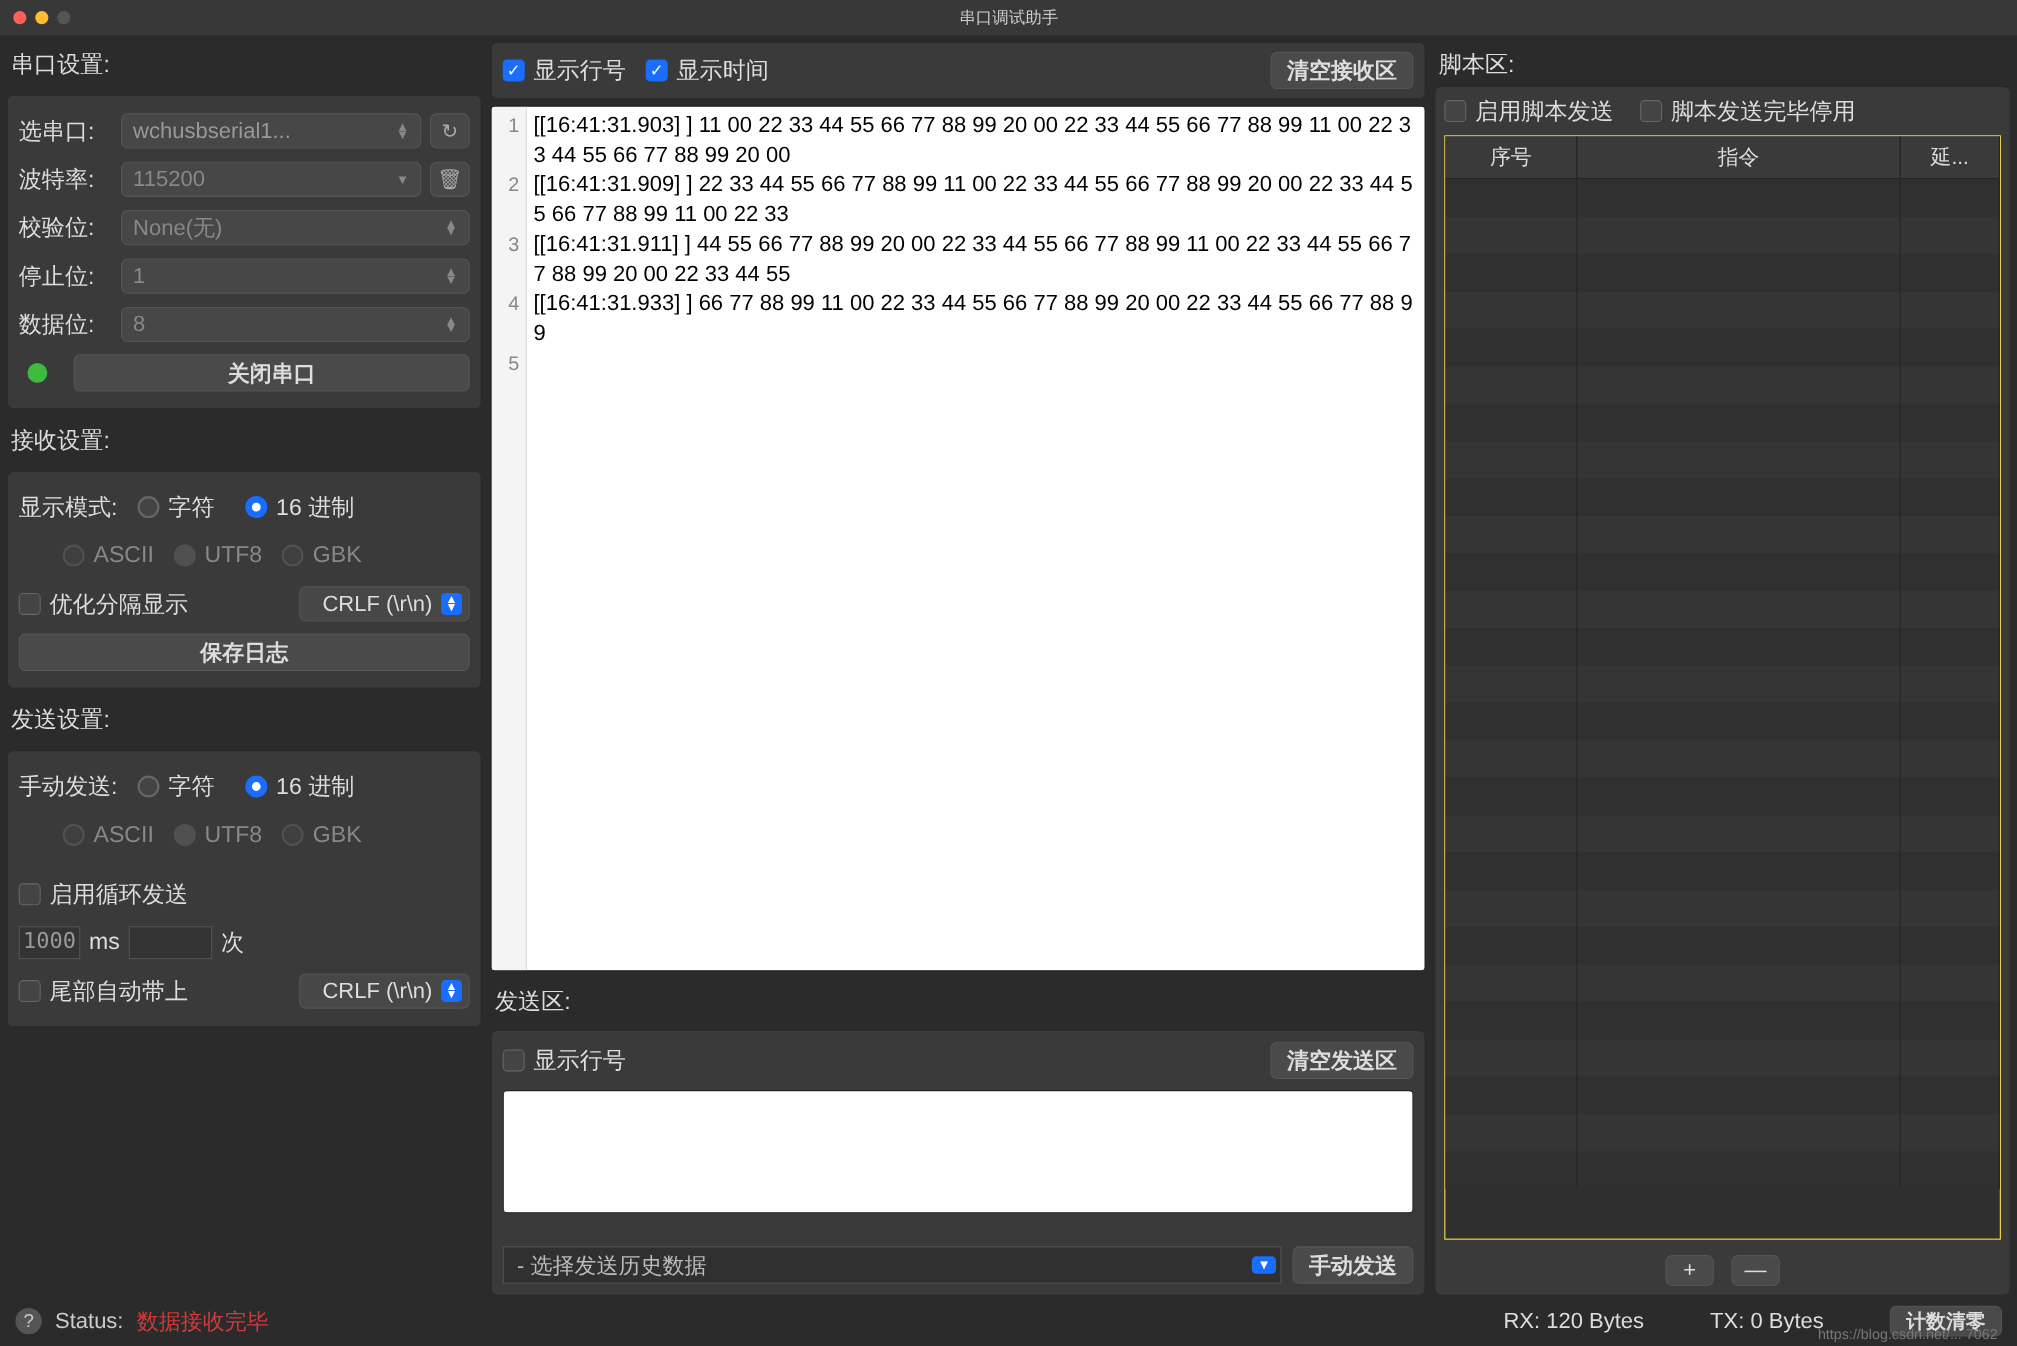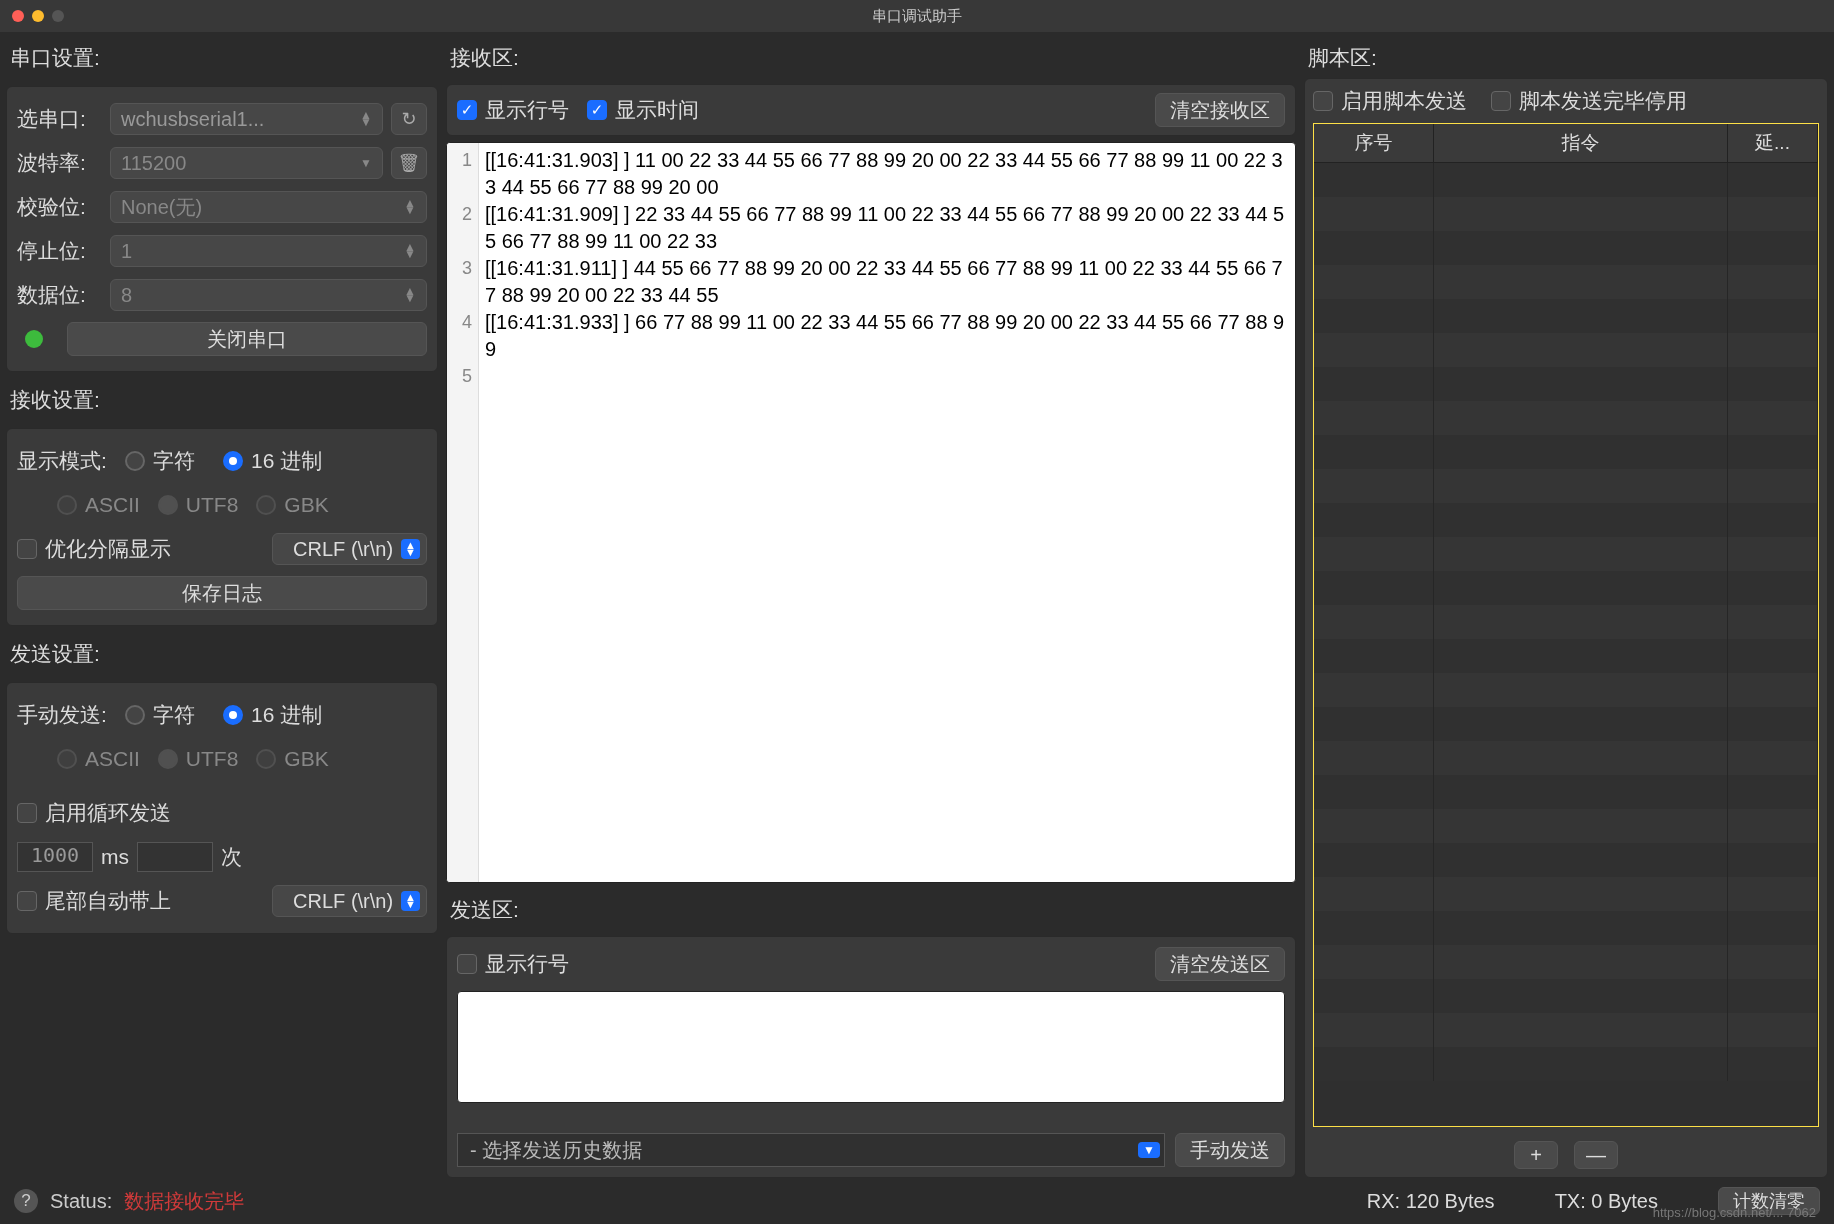"接收区:" div.sec-label { html: <div>接收区:</div> -> none }
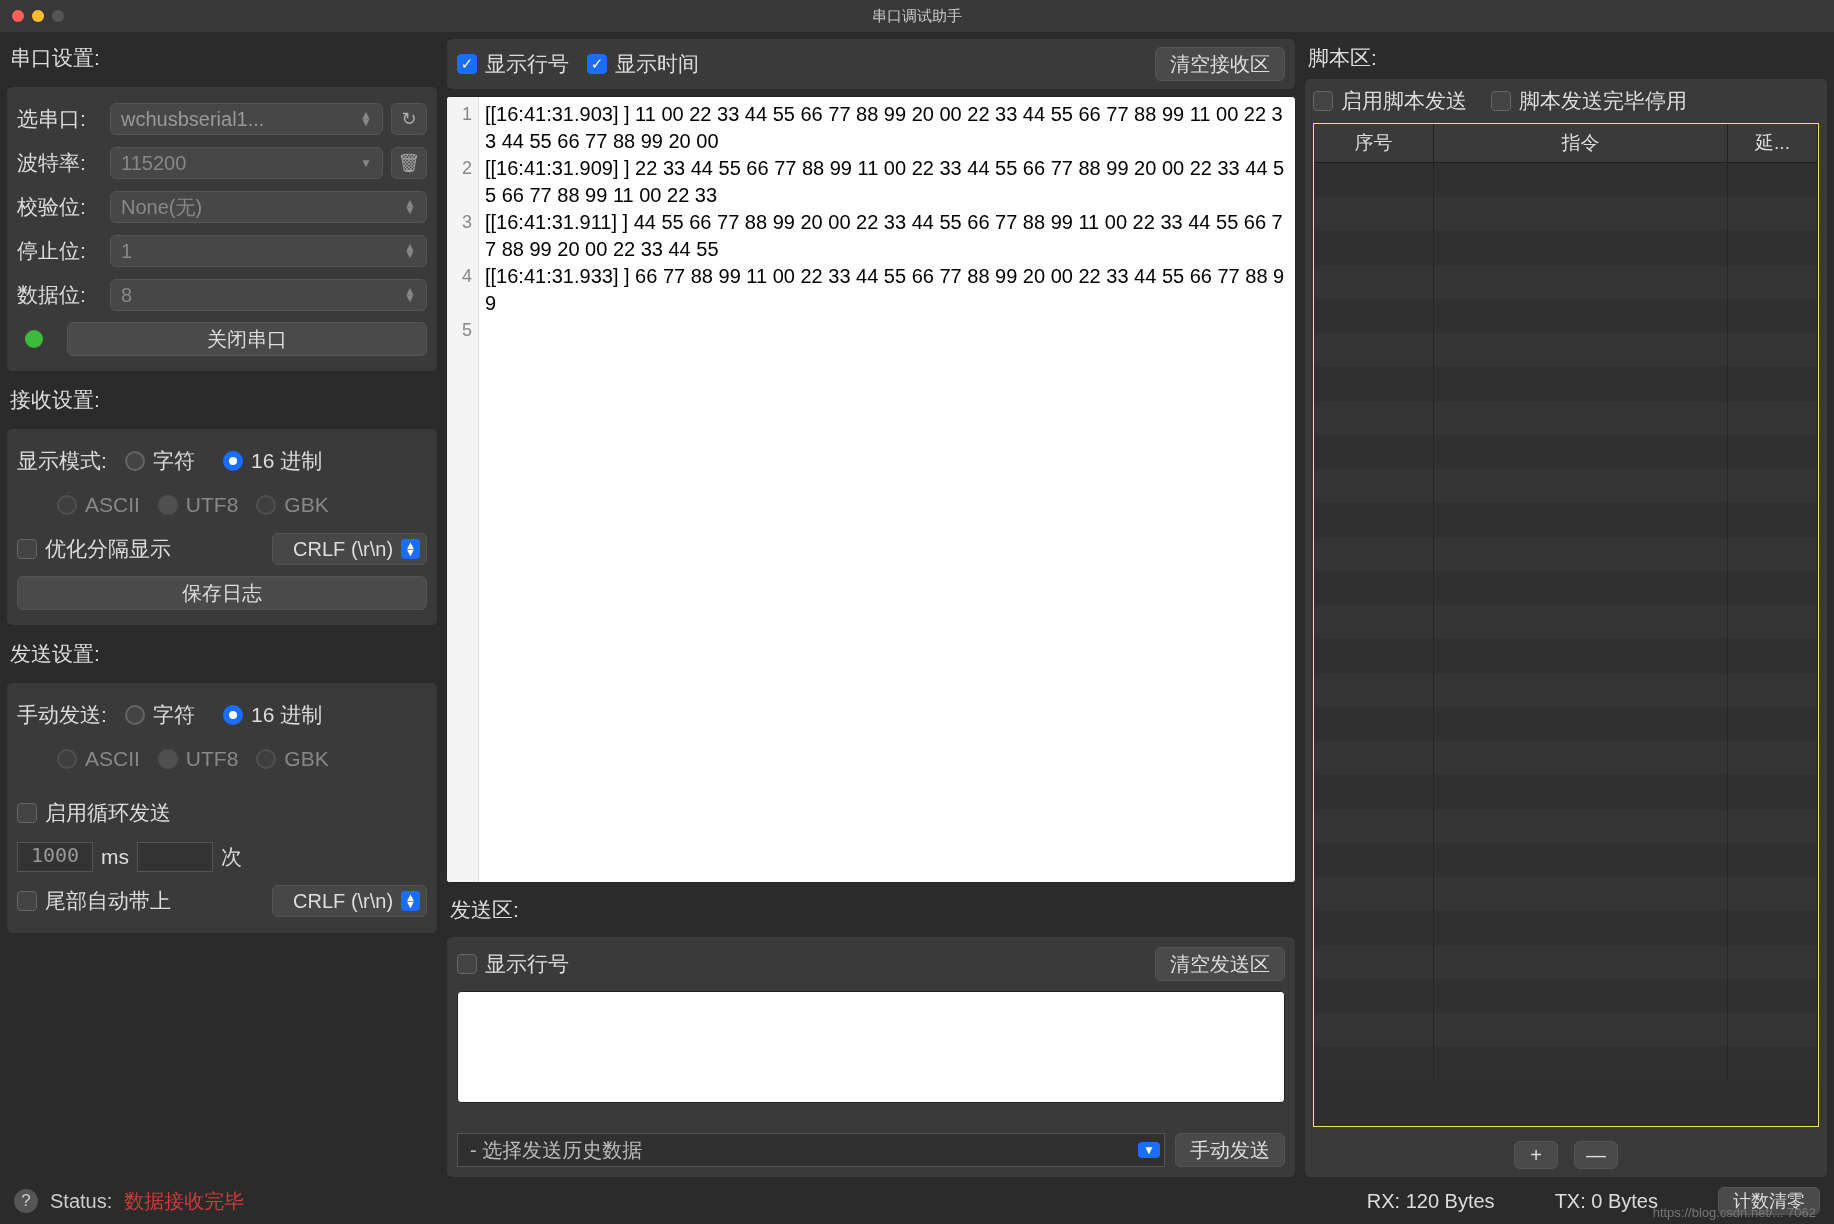"清空接收区" .btn { font-weight: none -> bold }
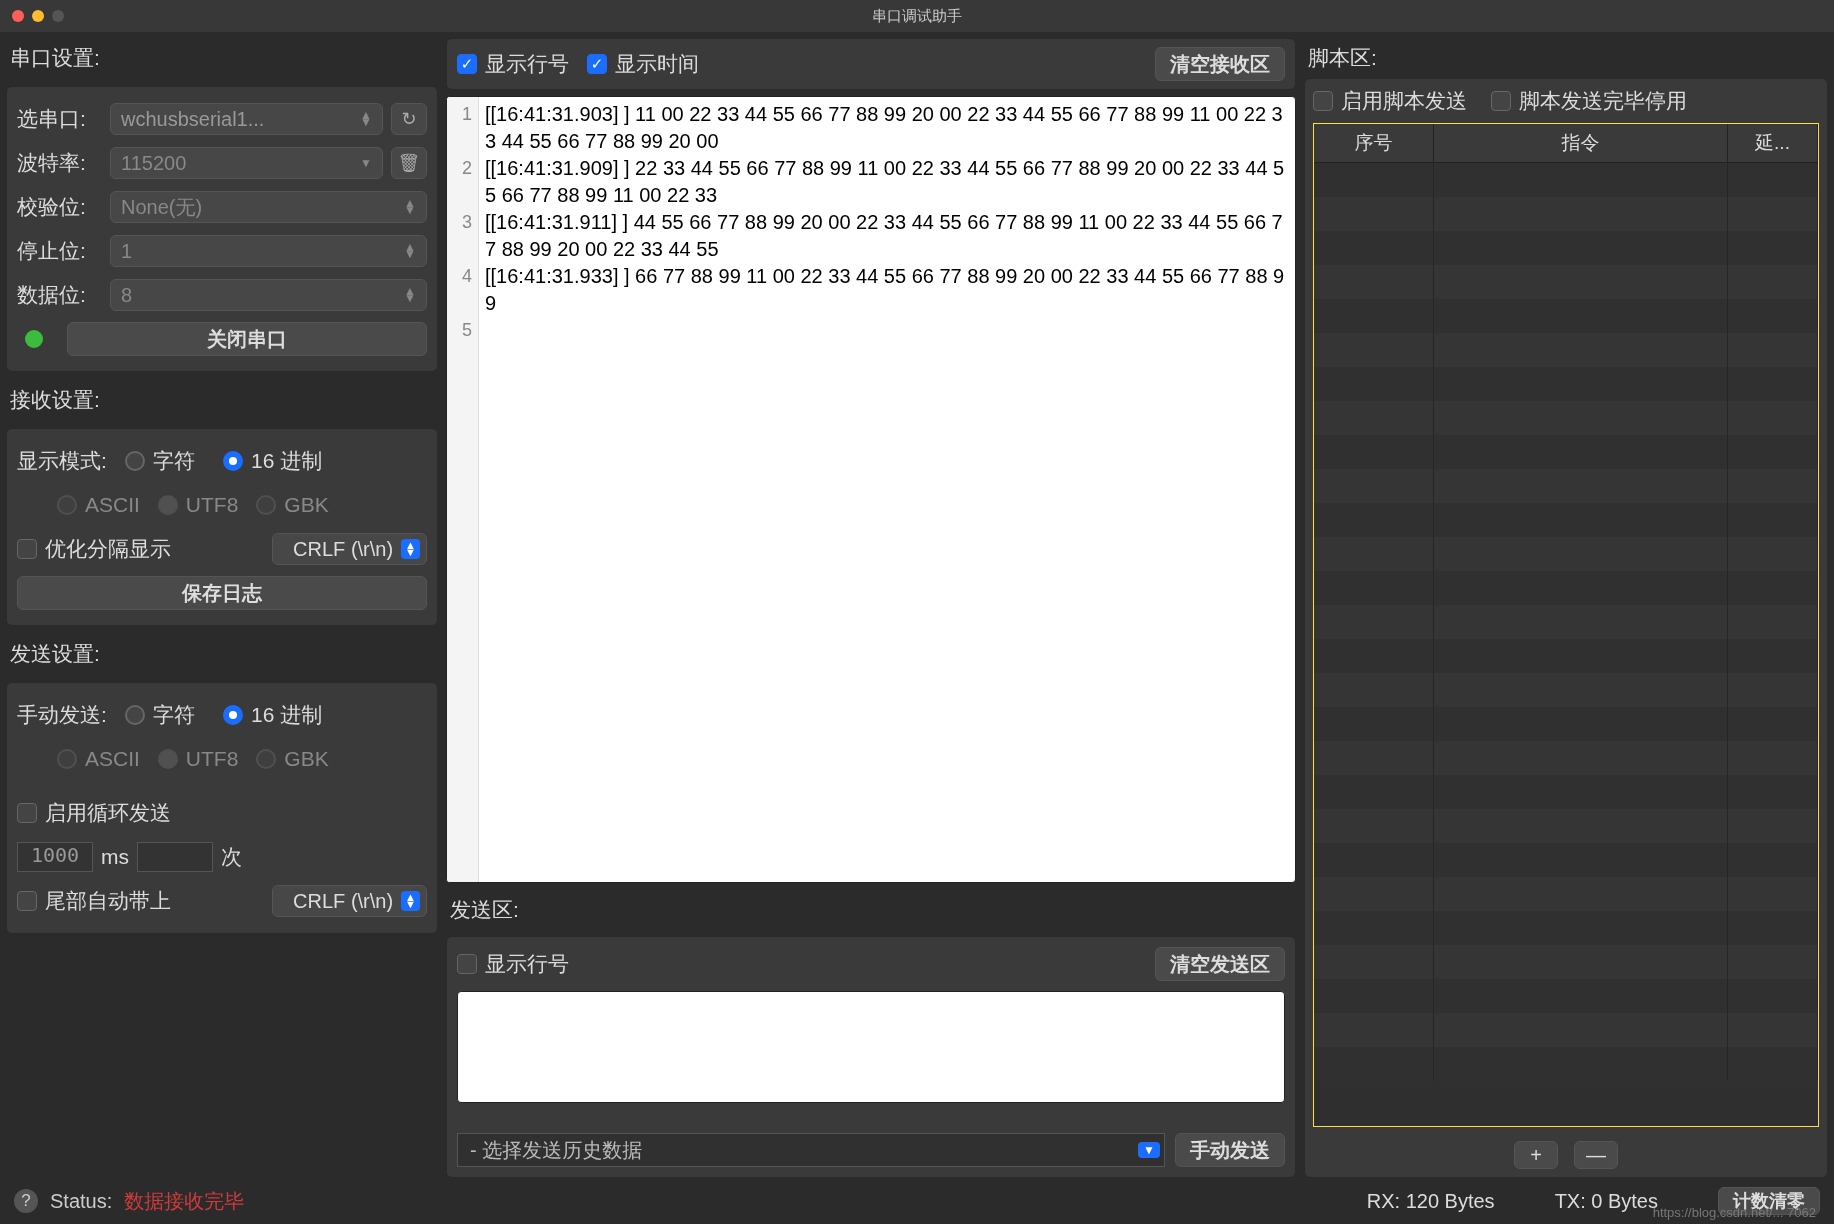"1000" .num-input { width: 76px -> 56px }
